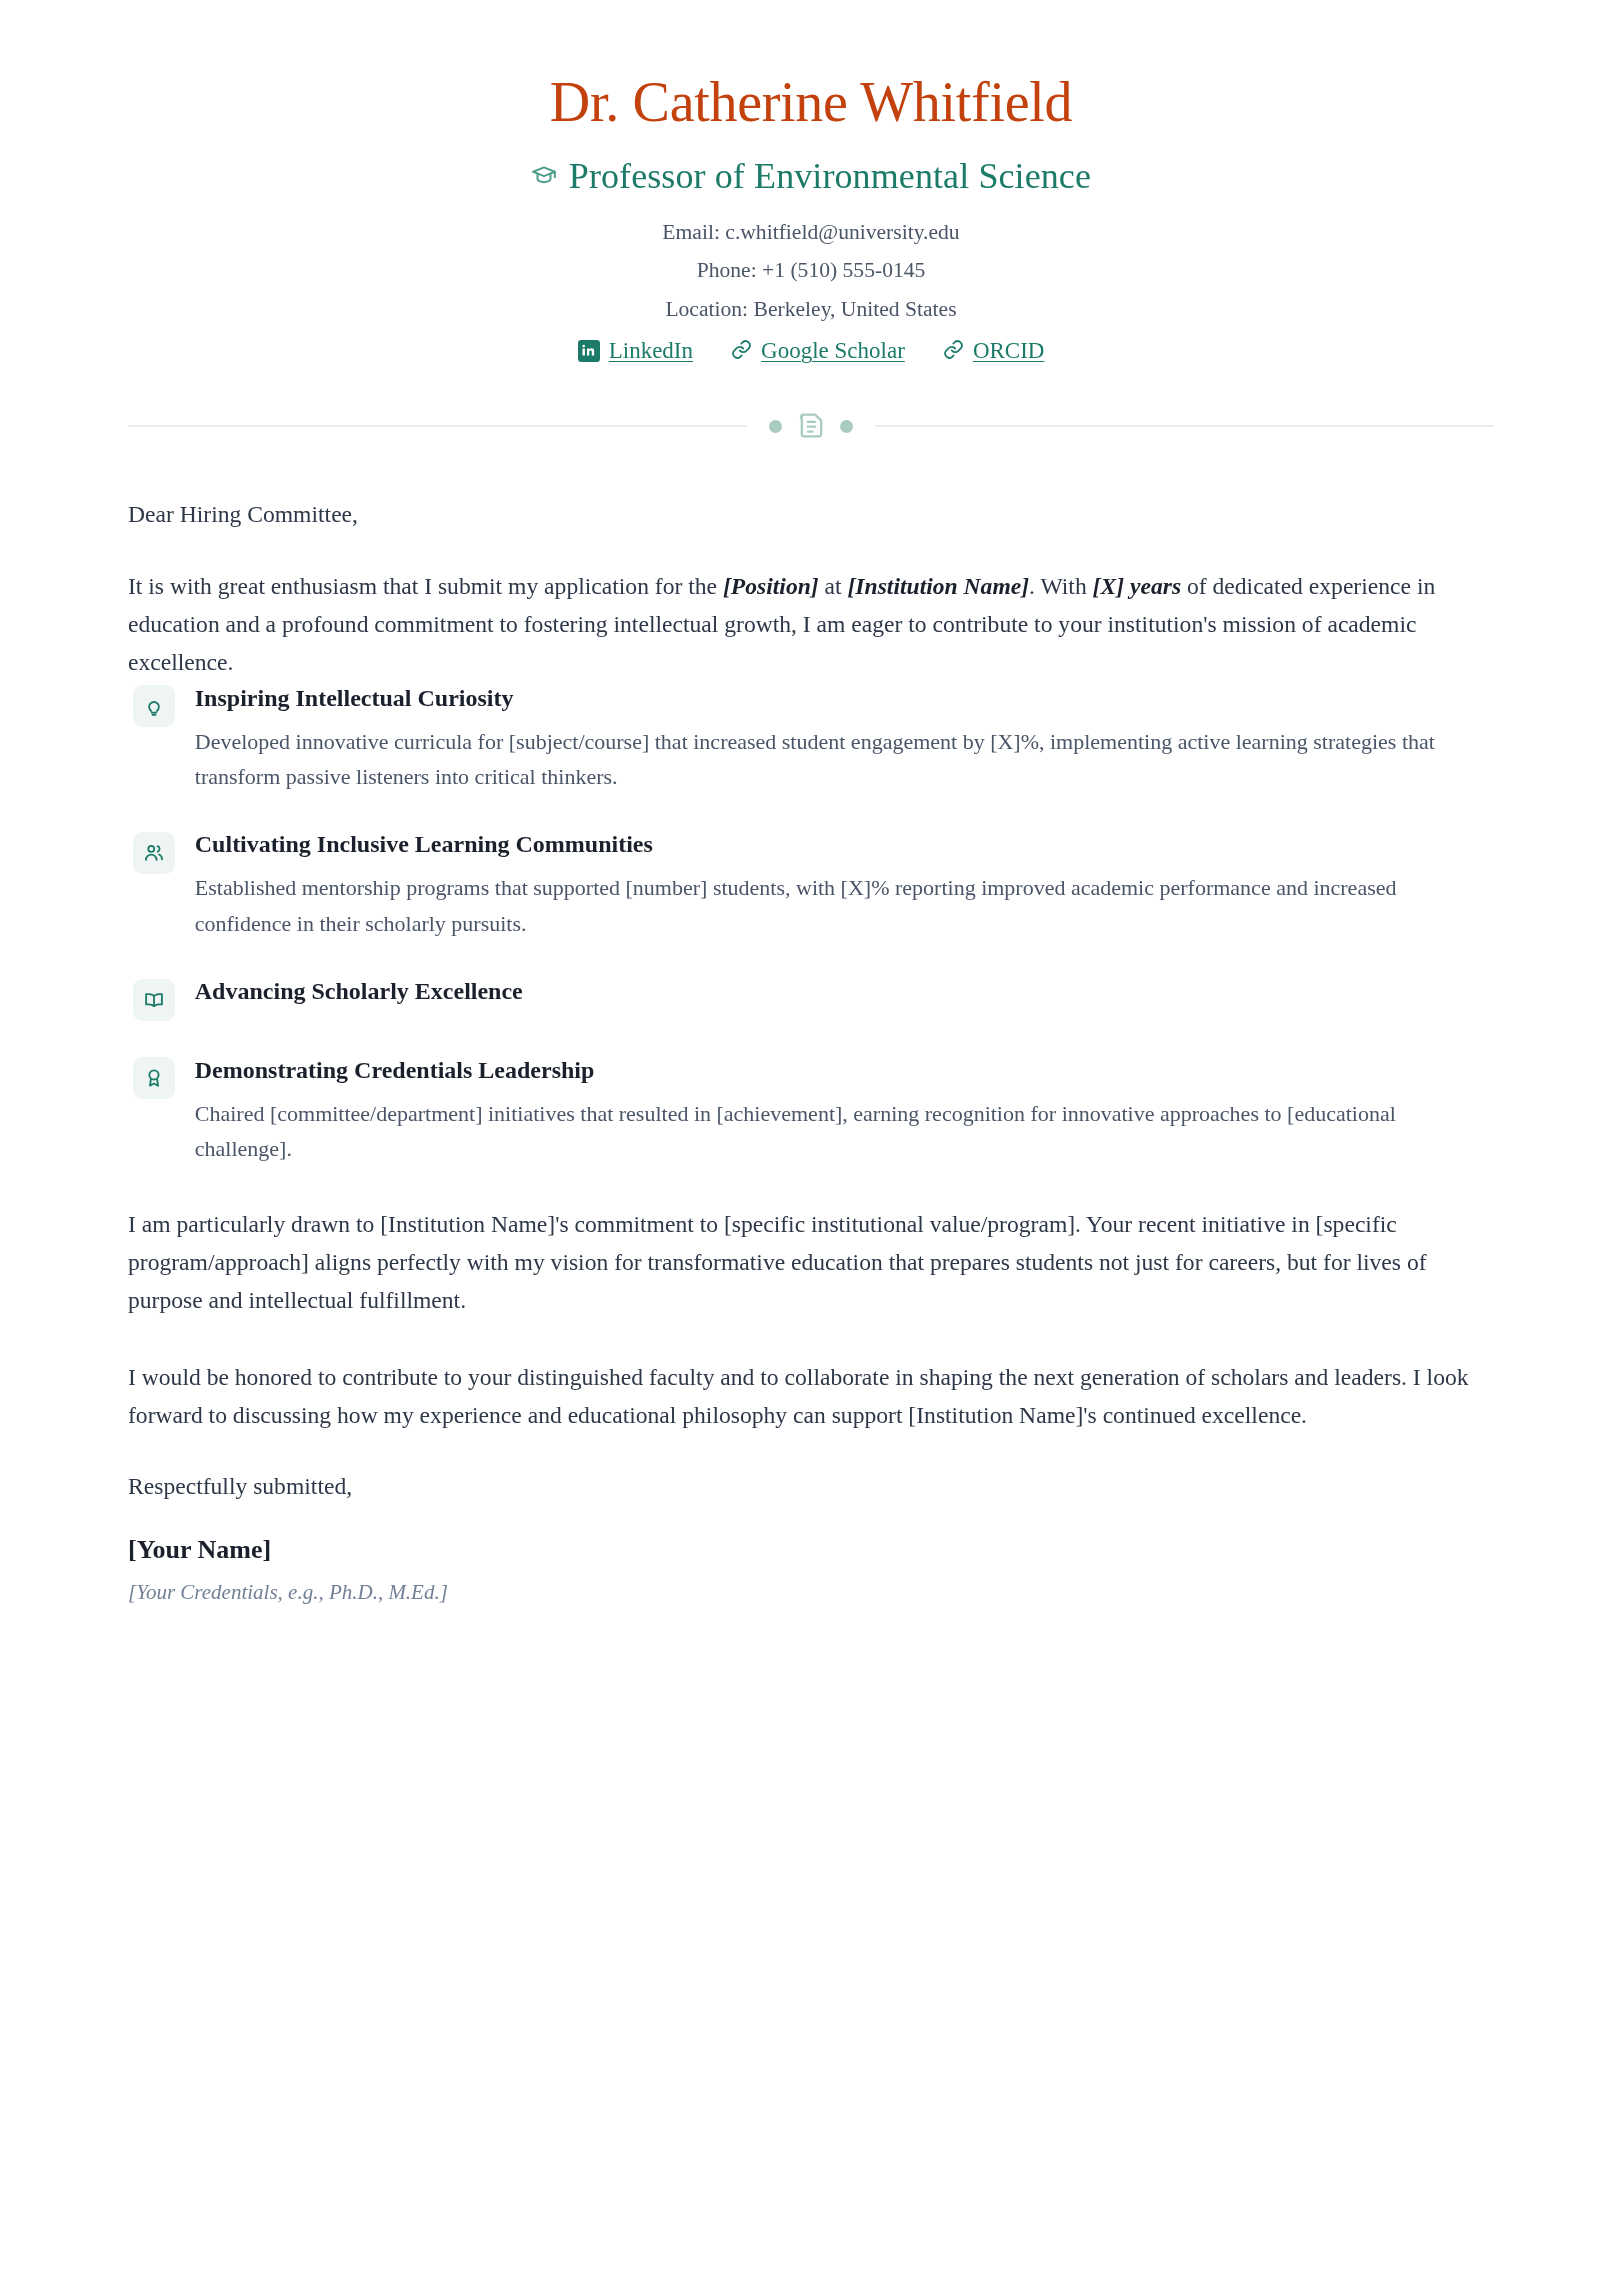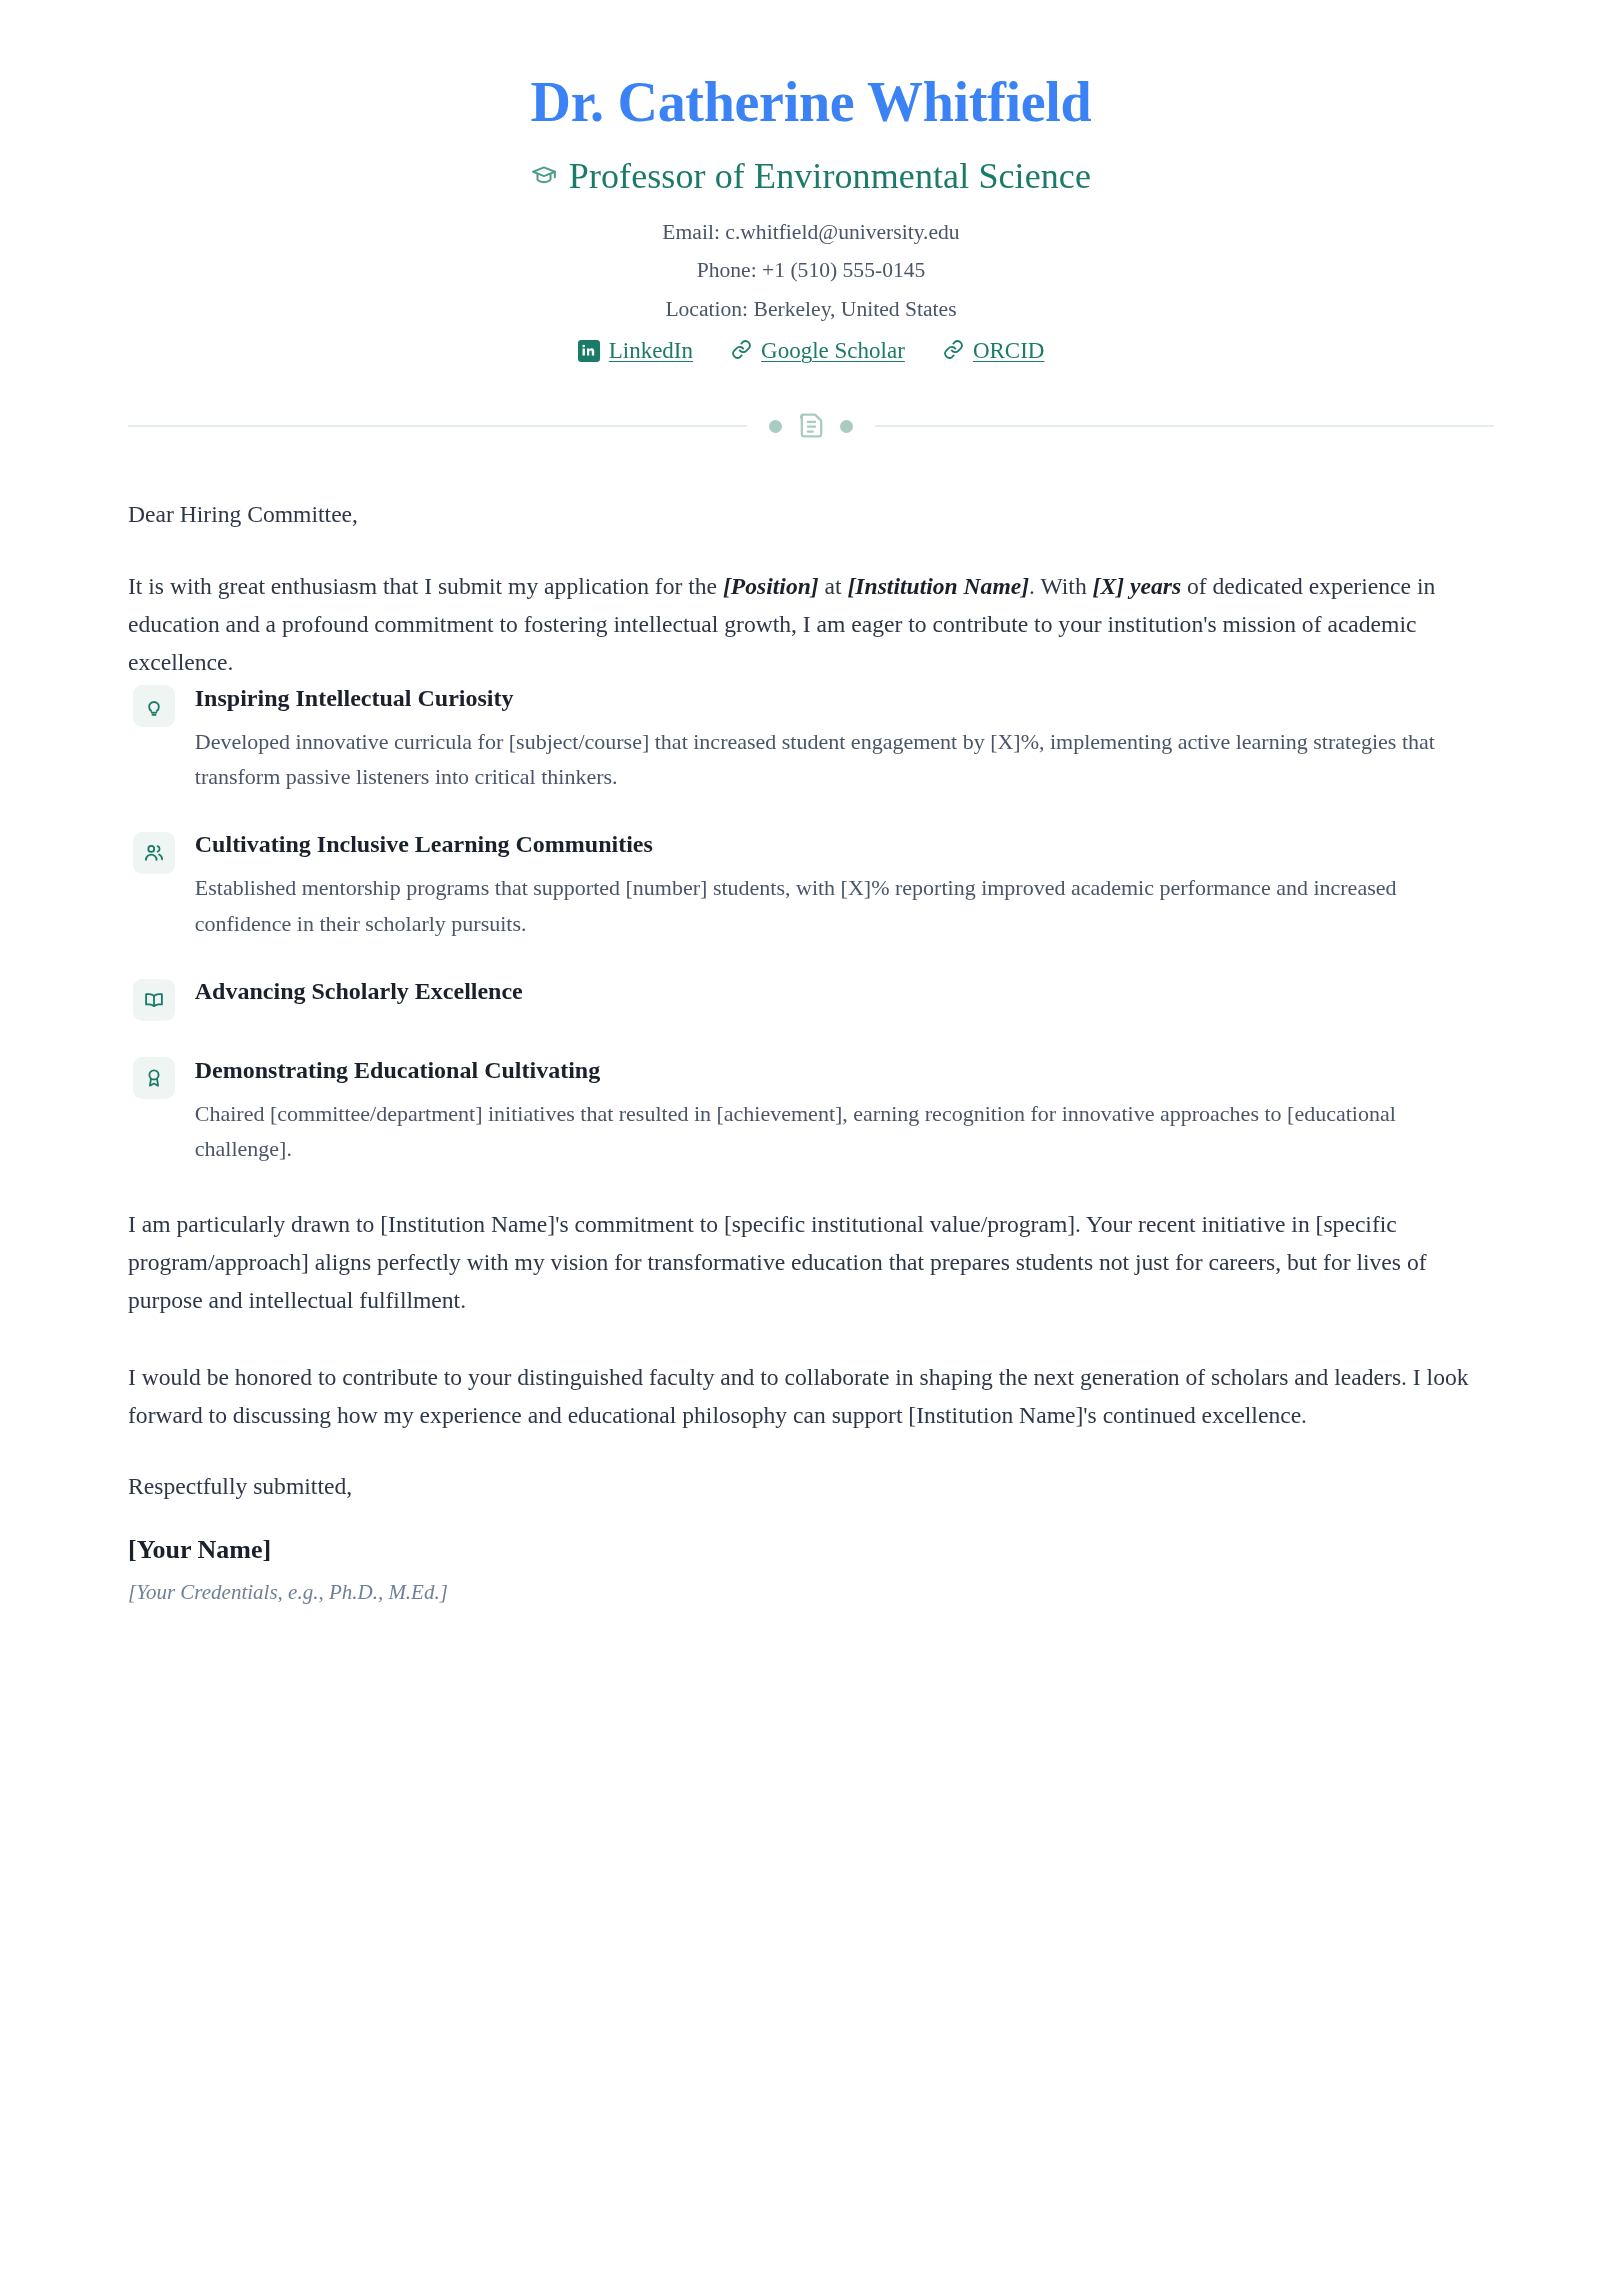"Dr. Catherine Whitfield" .name-title { color: #3b82f6 -> #c2410c; font-weight: 700 -> 400 }
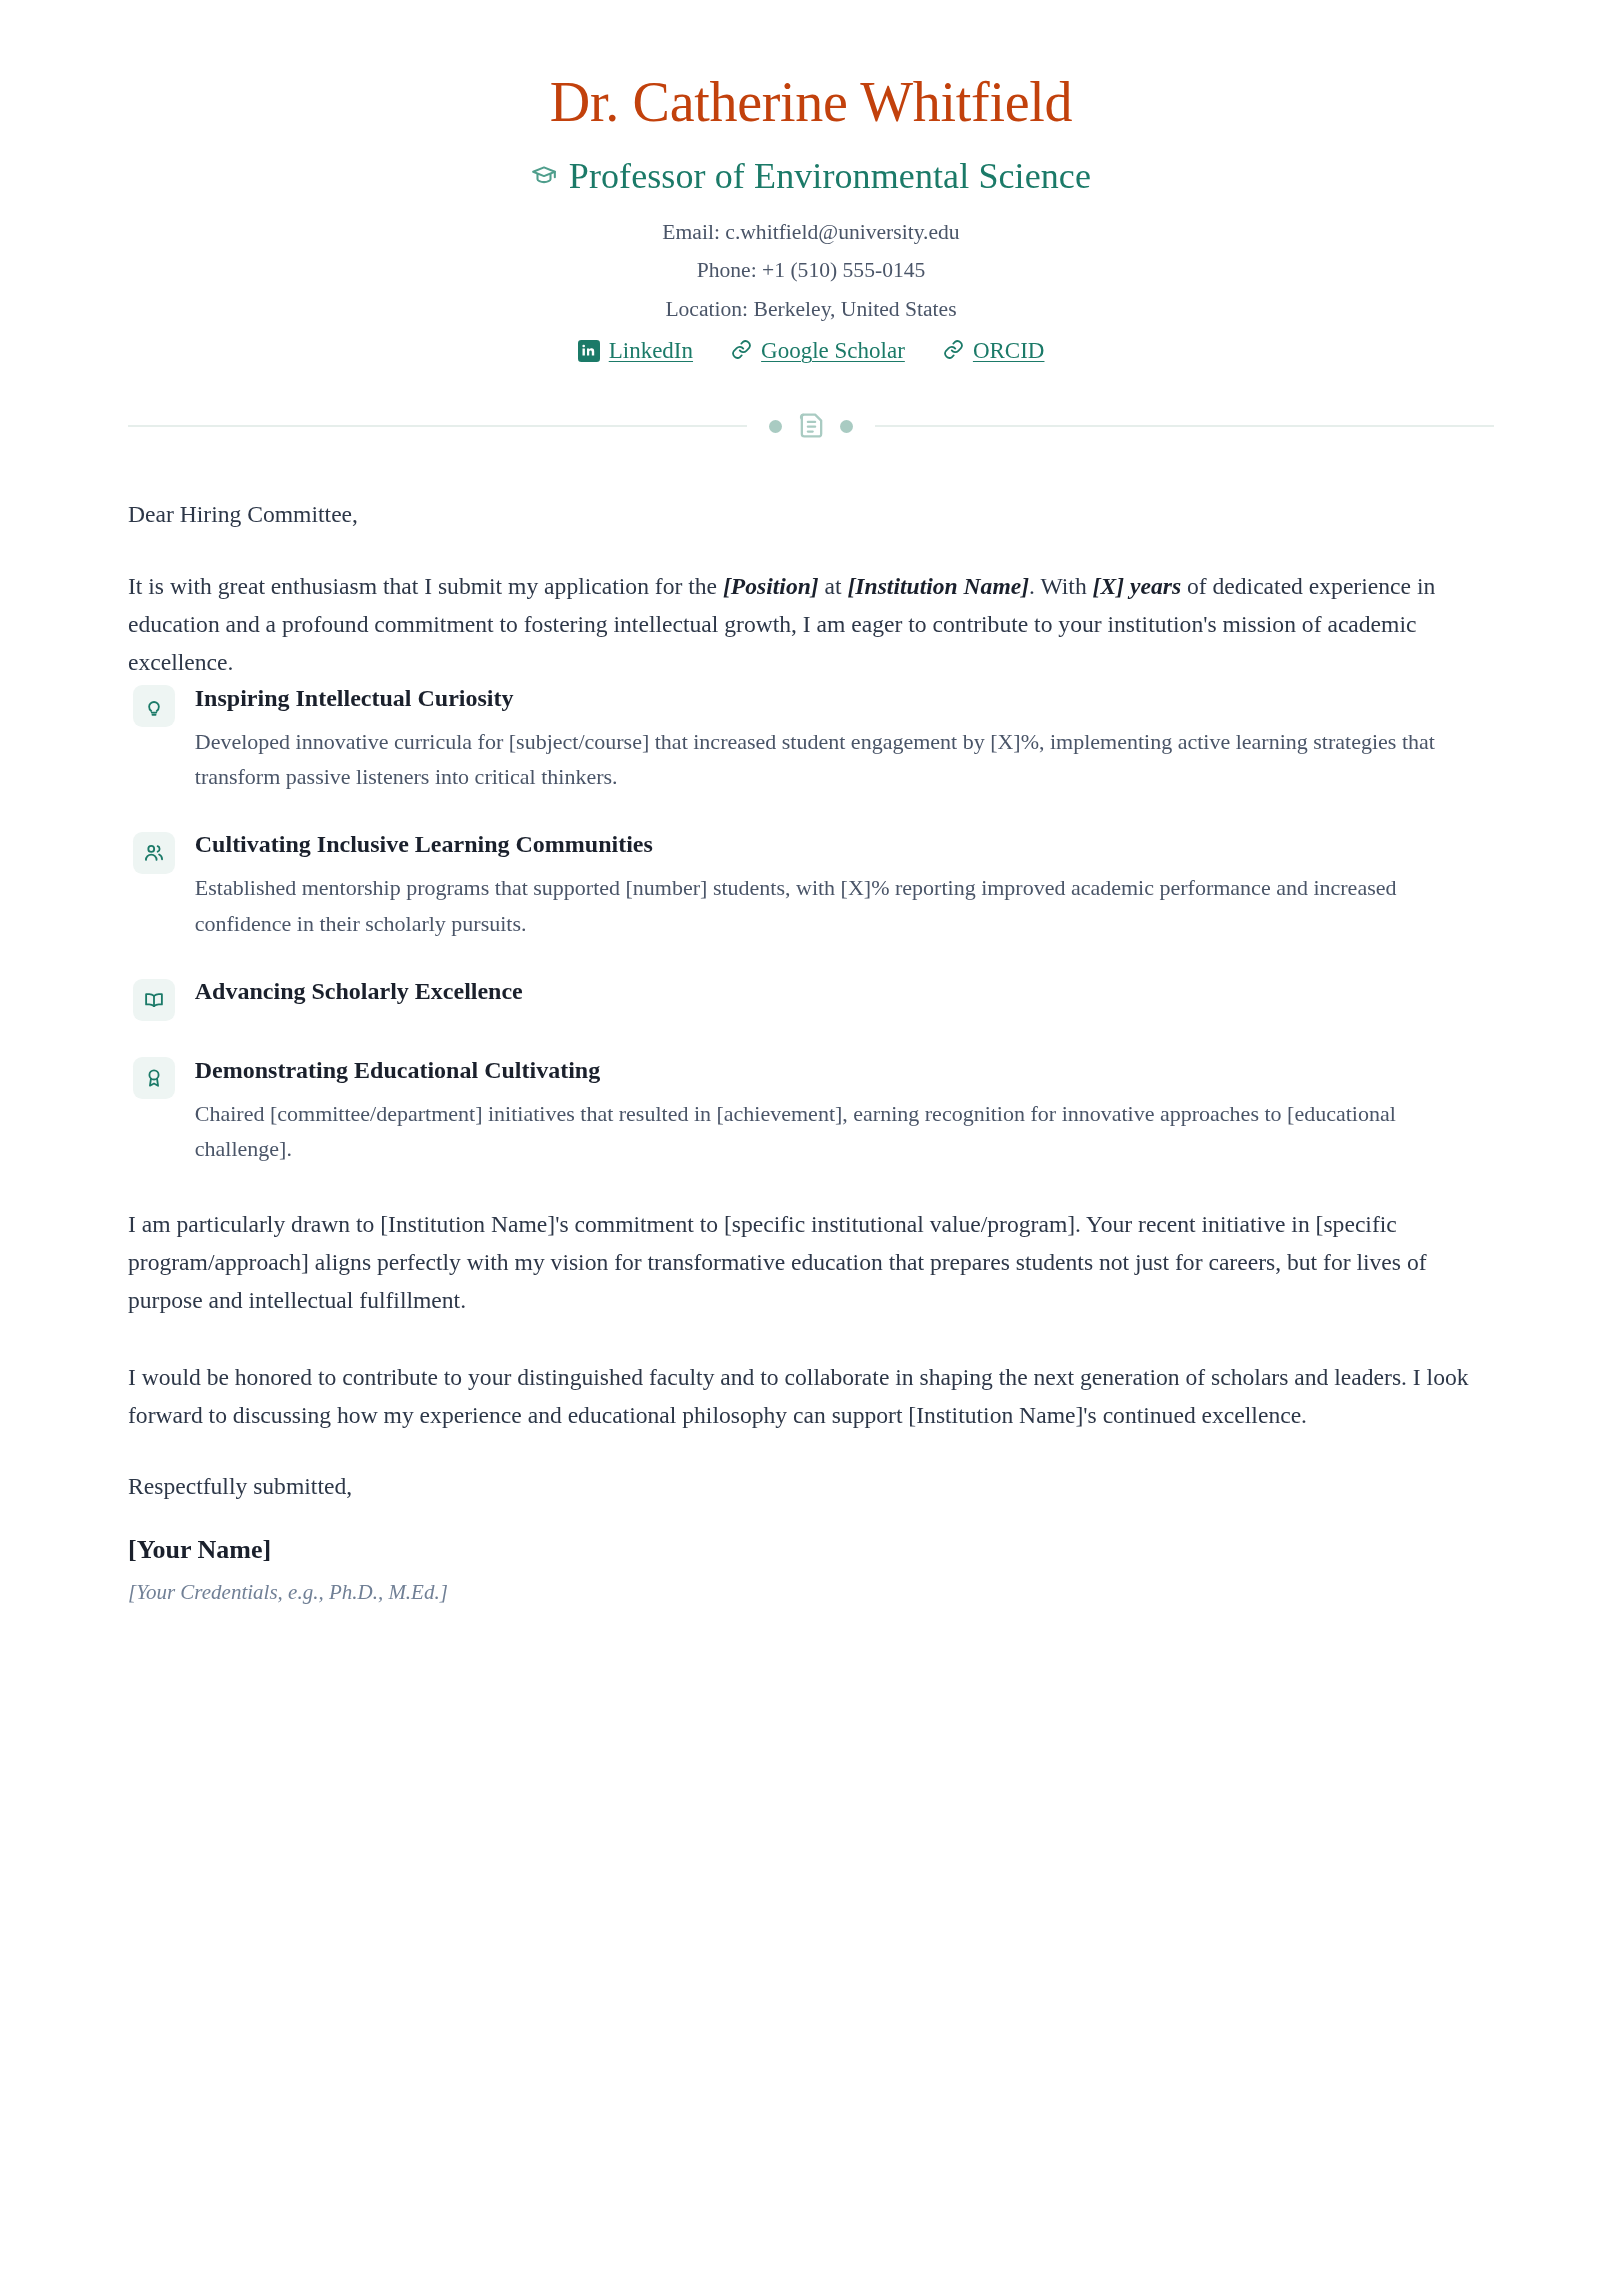"Demonstrating Educational Cultivating" div.p-title { text: Educational Cultivating -> Credentials Leadership }
